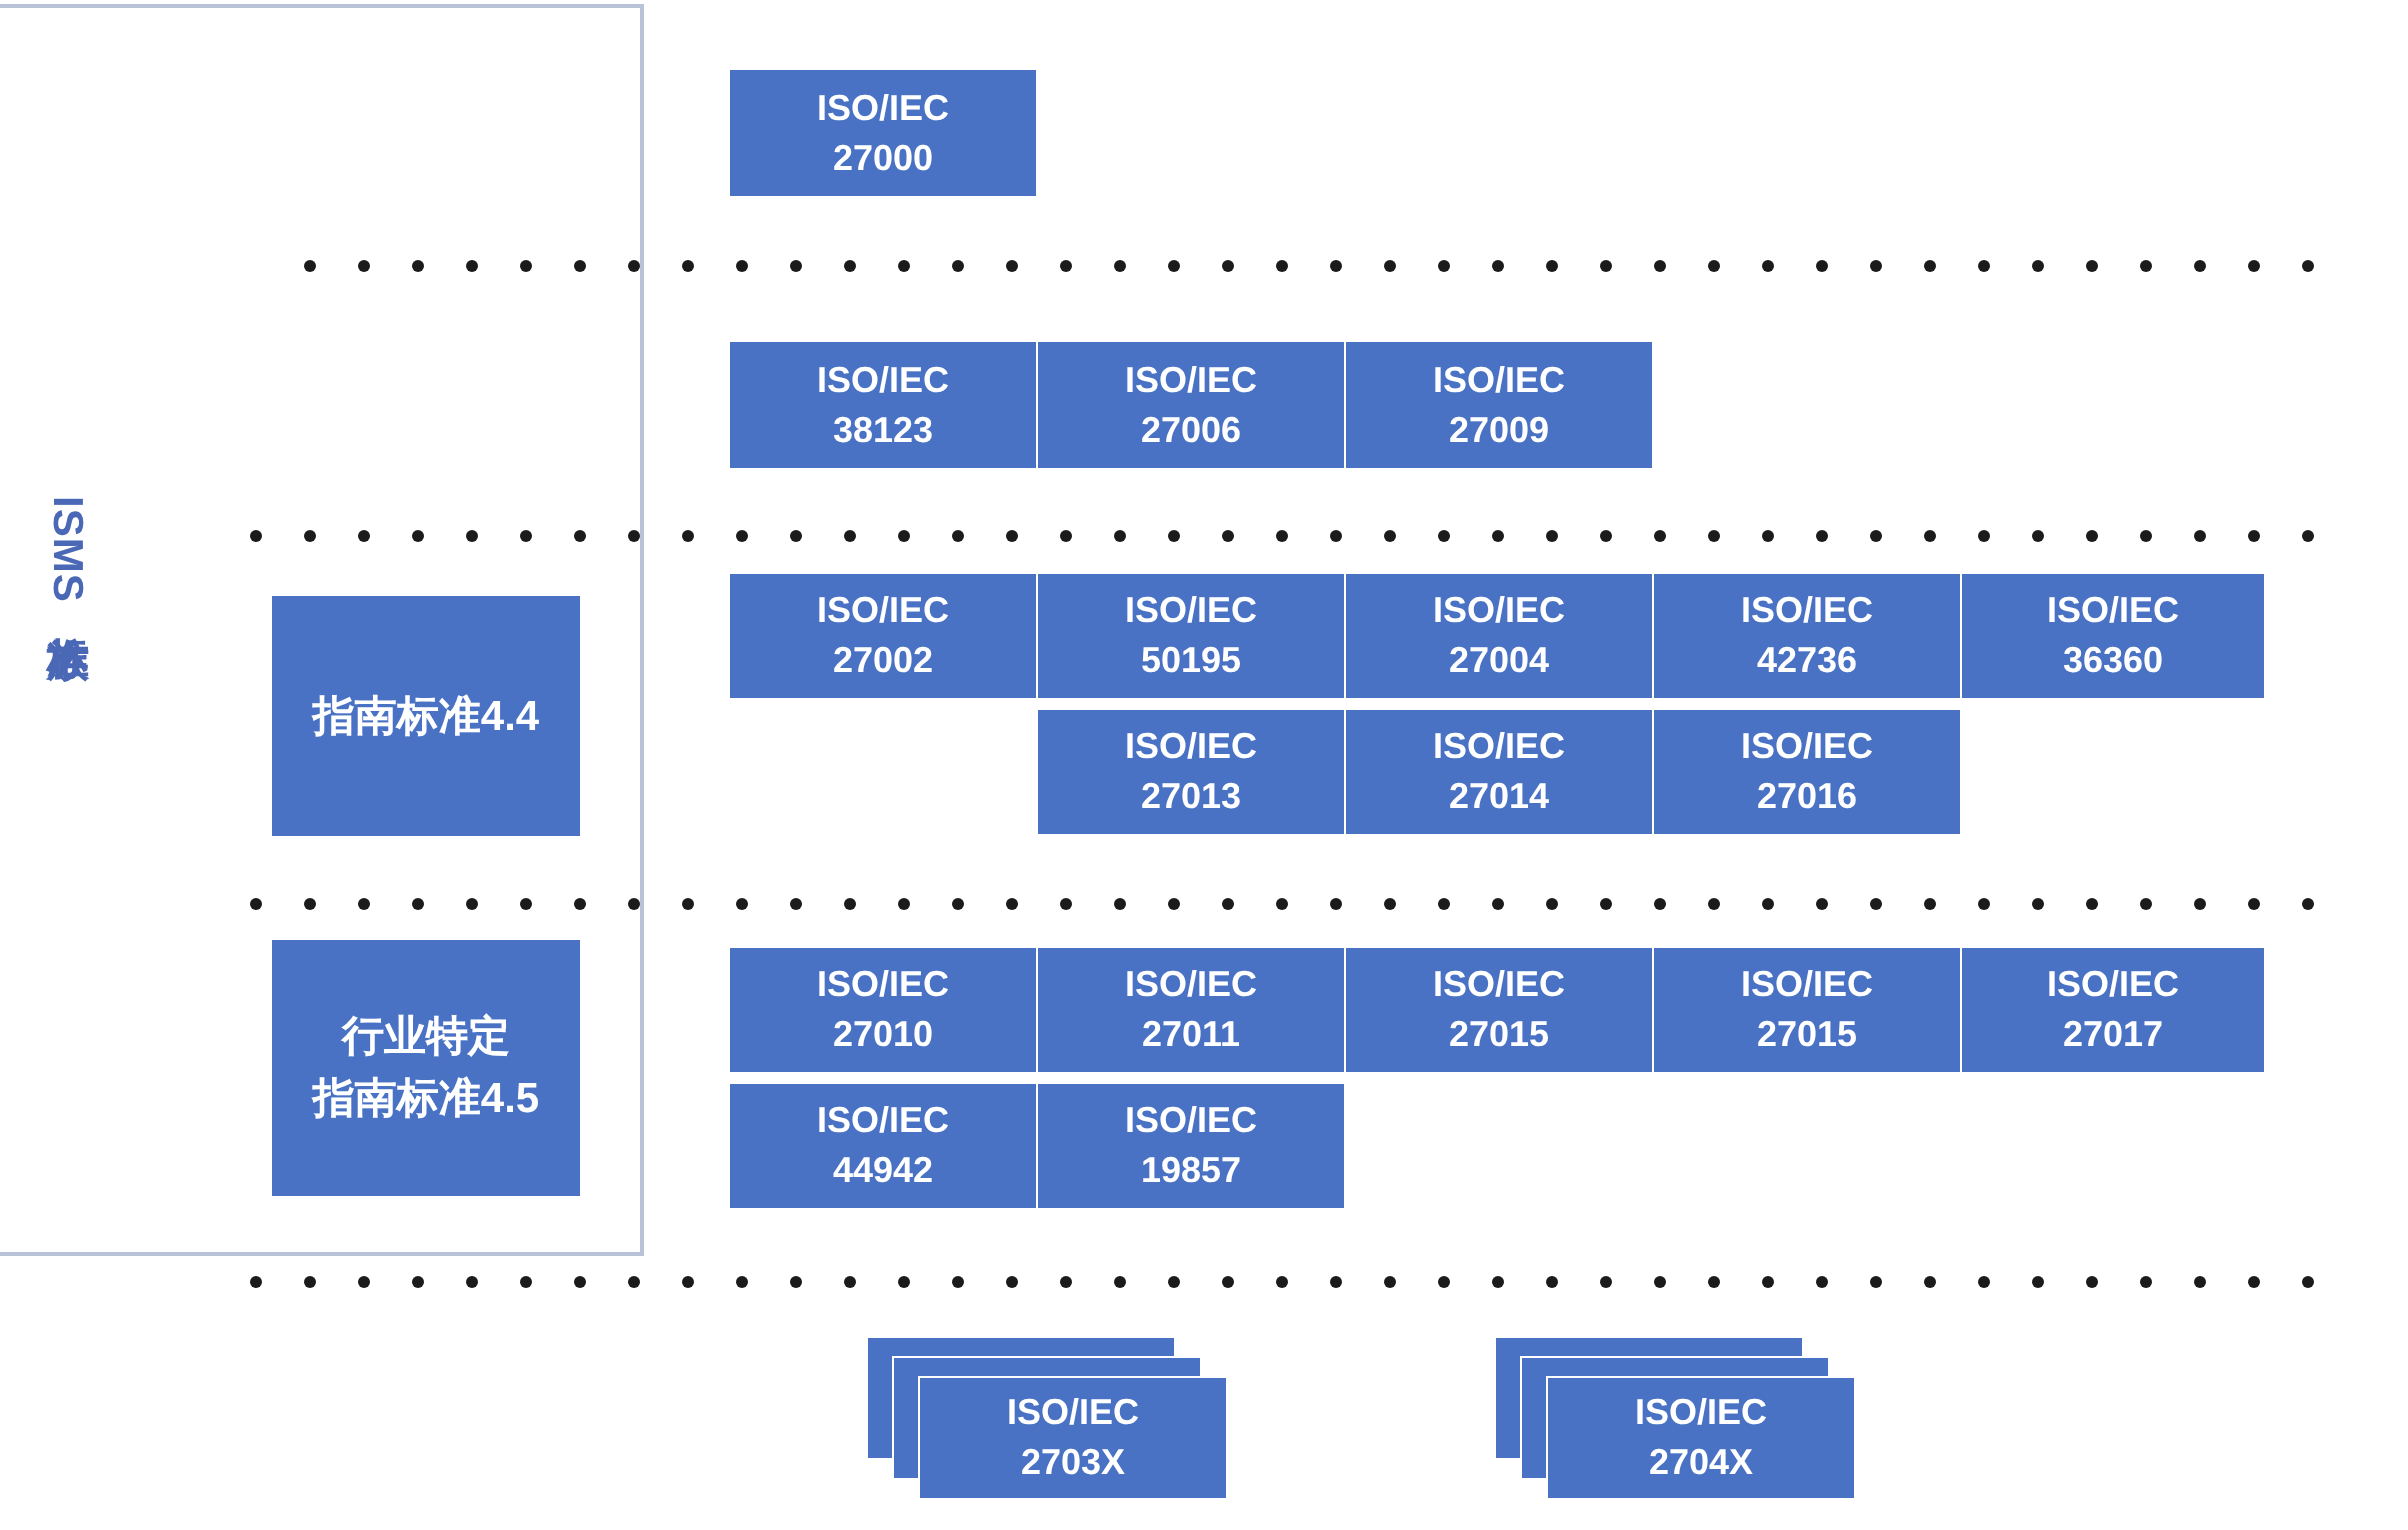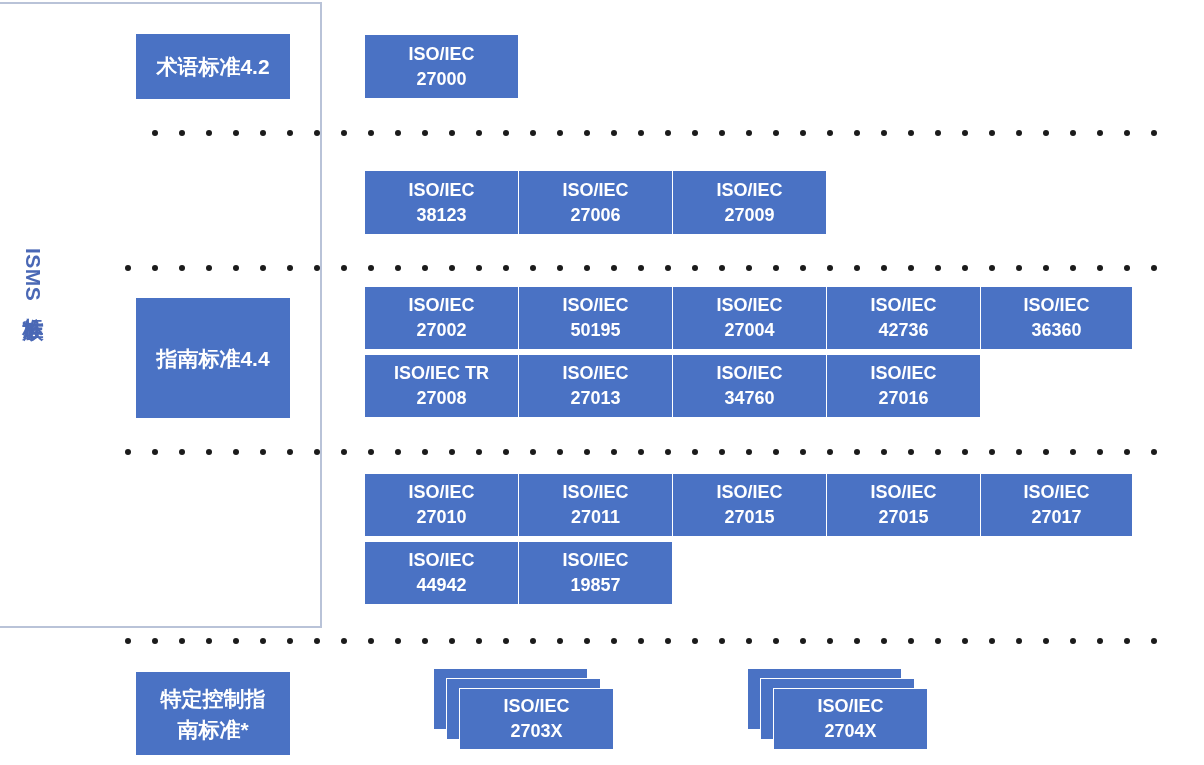"术语标准4.2" div.cat-box { html: <div> <span>术语标准4.2</span> </div> -> none }
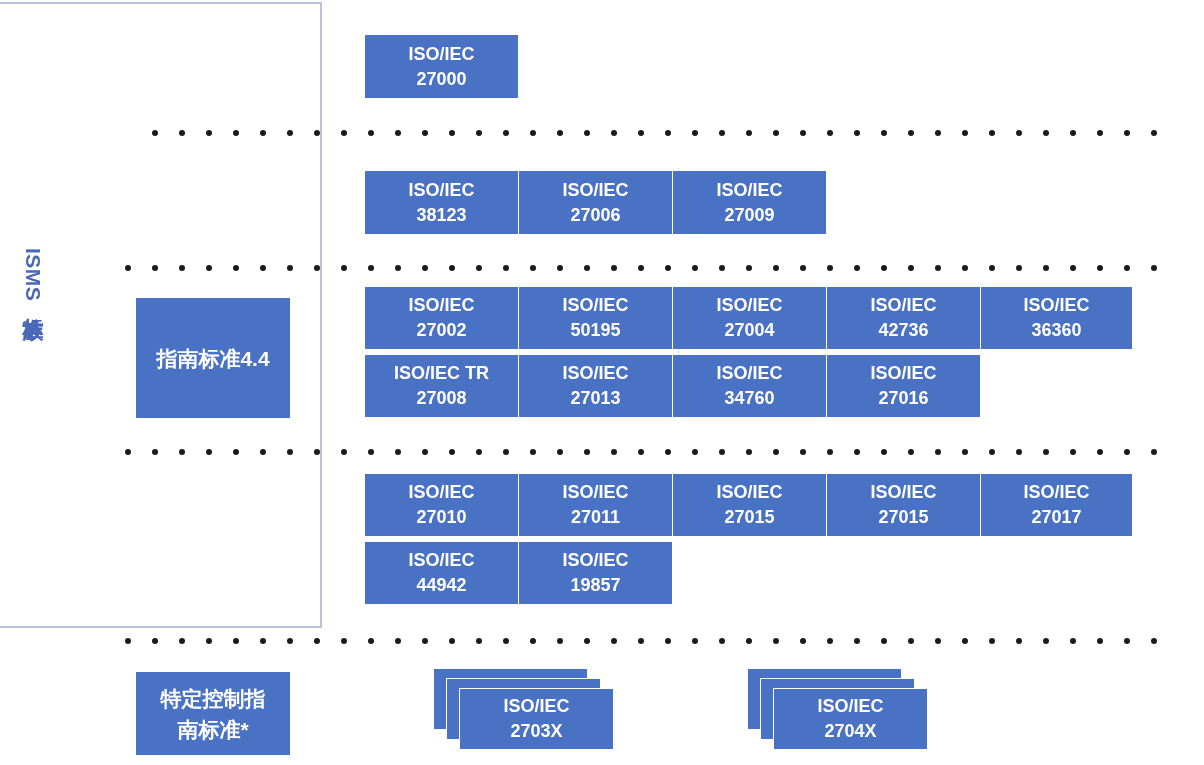"ISO/IEC TR" div.cell { html: <div> <span>ISO/IEC TR</span> <span>27008</span> </div> -> none }
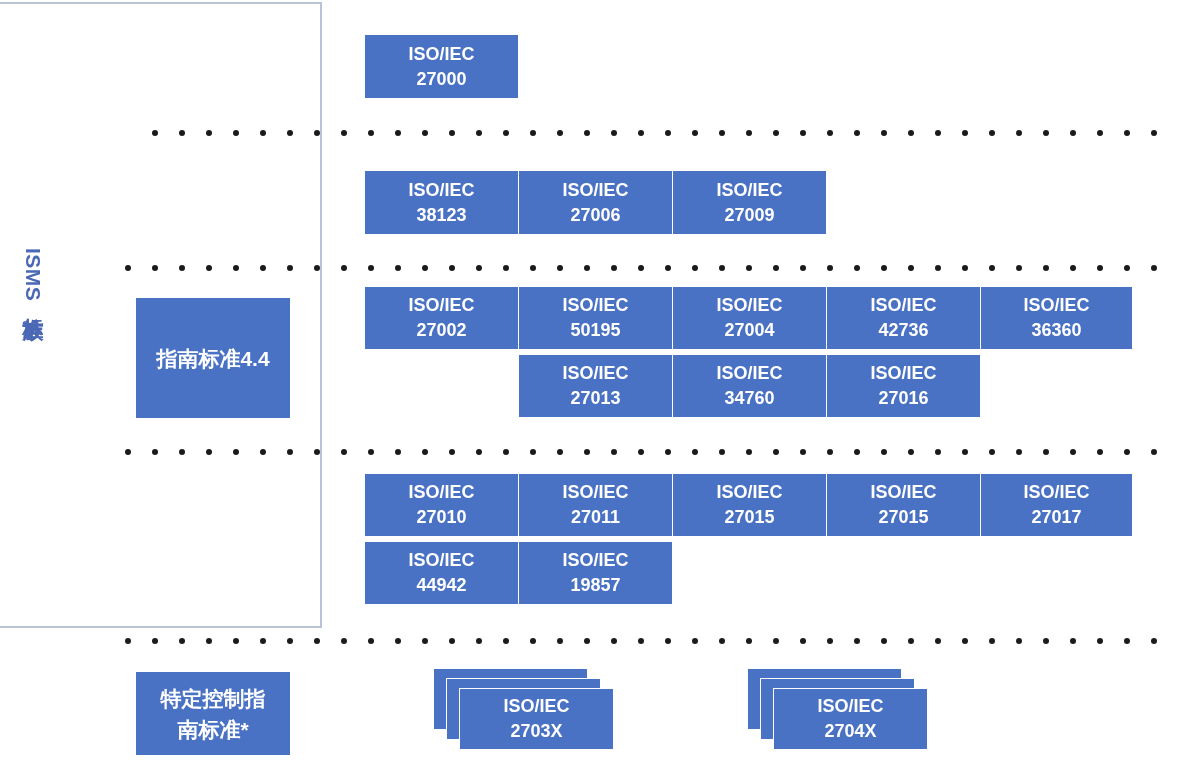"34760" span.ln { text: 34760 -> 27014 }
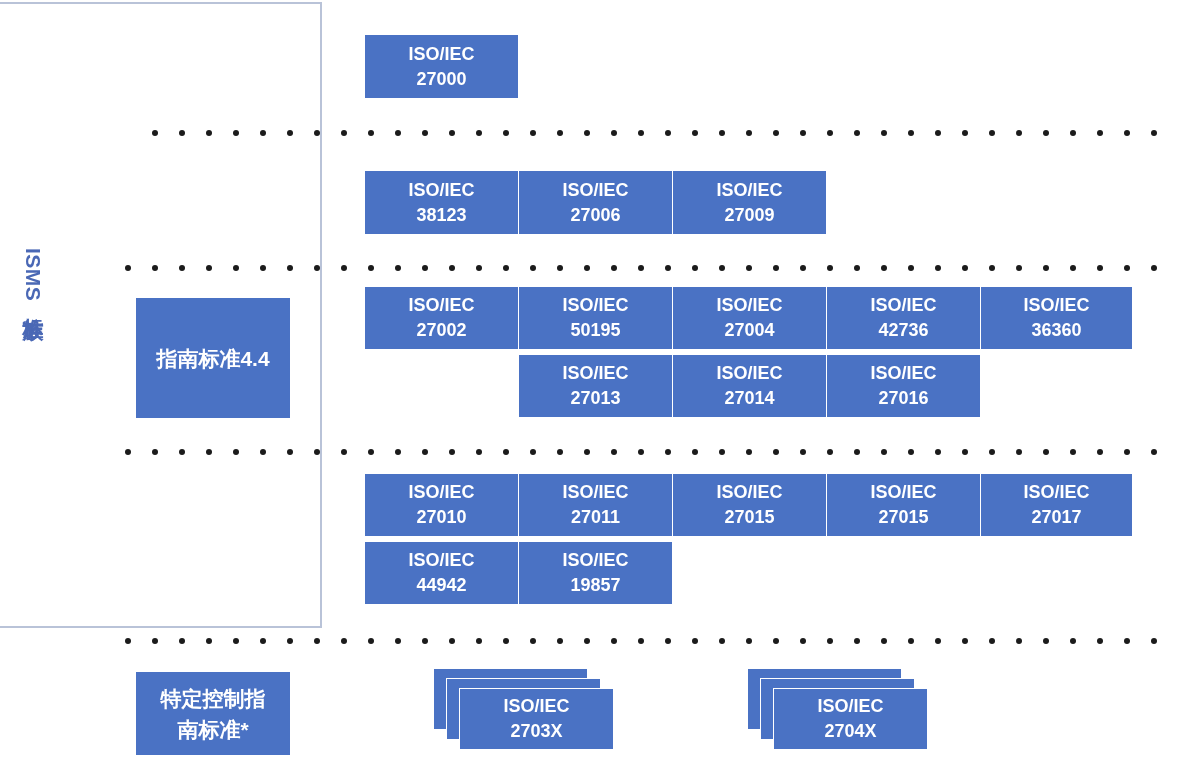"行业特定" div.cat-box { html: none -> <div> <span>行业特定</span> <span>指南标准4.5</span> </div> }
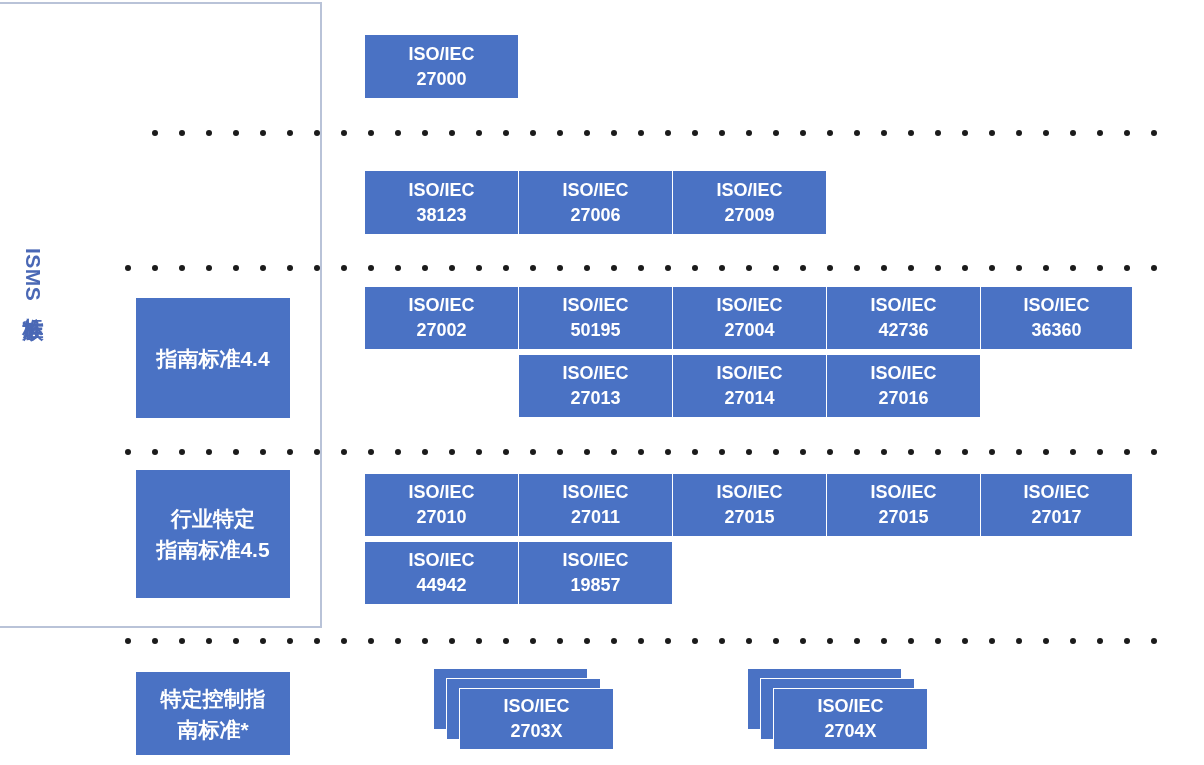"特定控制指" div.cat-box { html: <div> <span>特定控制指</span> <span>南标准*</span> </div> -> none }
